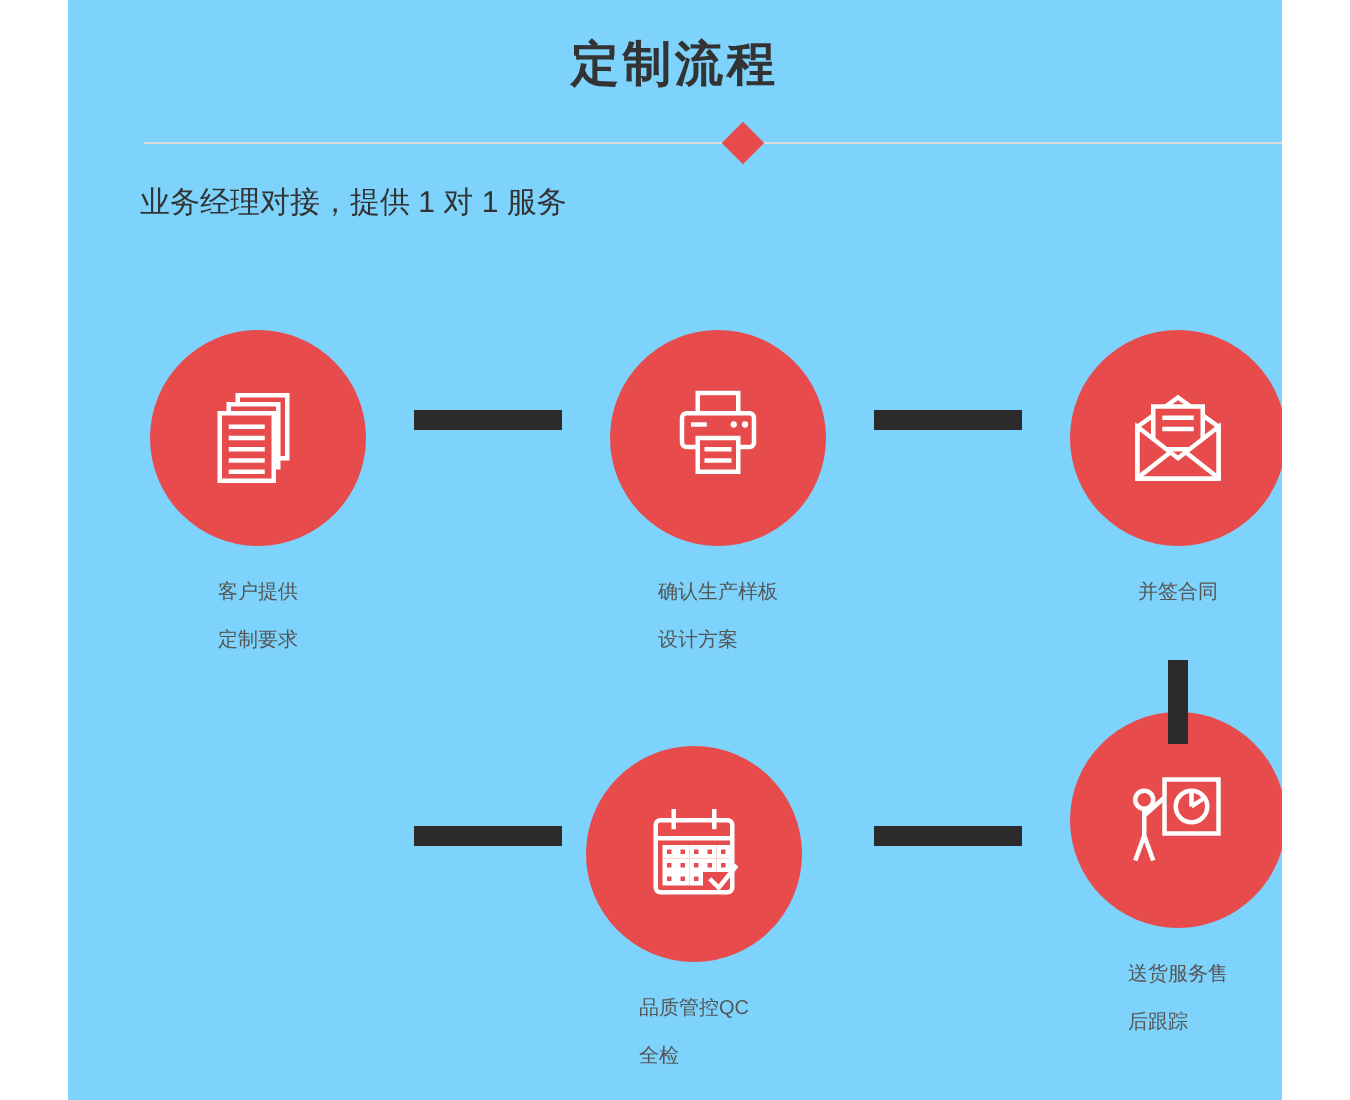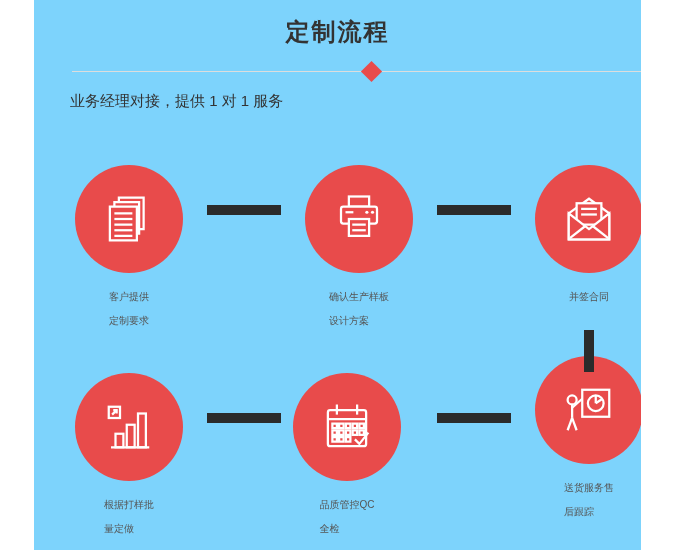"根据打样批" div.step { html: <div> <div> <span> <svg> <rect></rect> <line></line> <polyline></polyline> <rect></rect> <rect></rect> <rect></rect> <line></line> </svg> </span> </div> <div> <span>根据打样批</span> <span>量定做</span> </div> </div> -> none }
